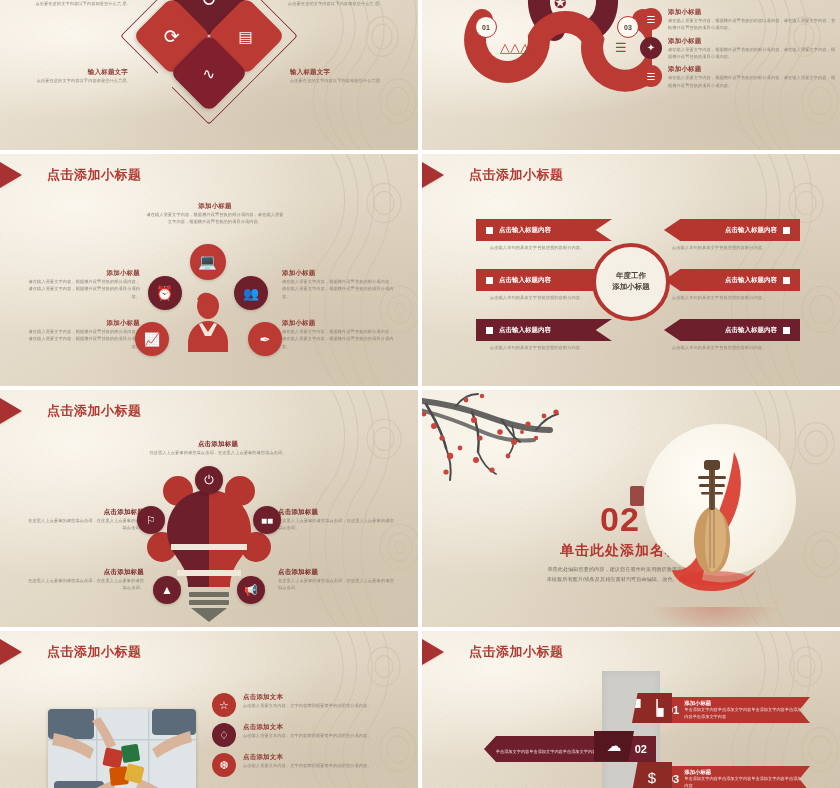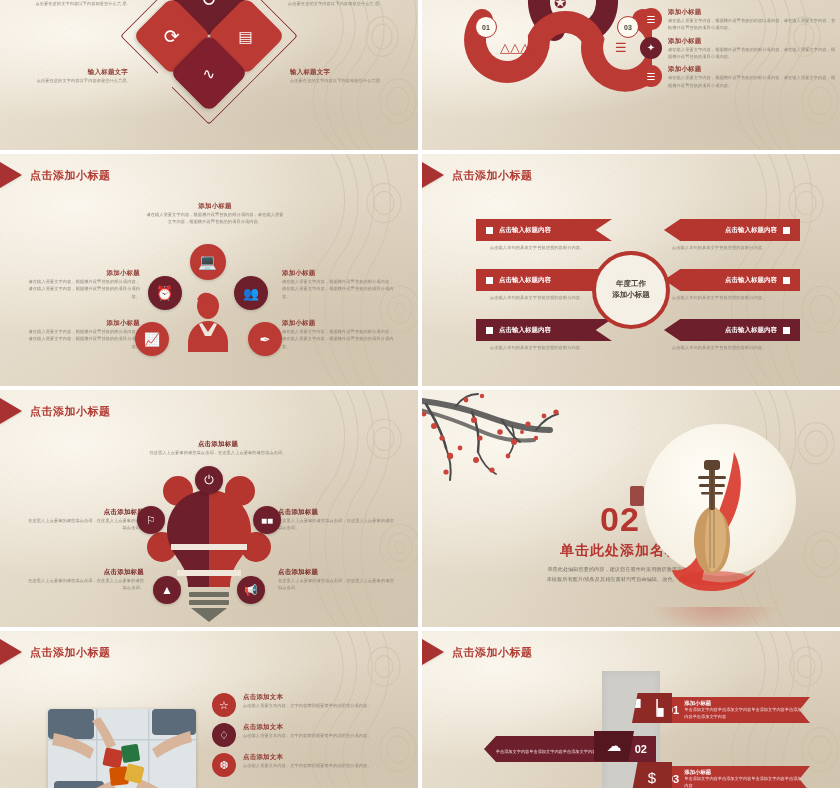"点击添加小标题" .title-txt { font-size: 11px -> 13px; margin-left: 8px -> 25px }
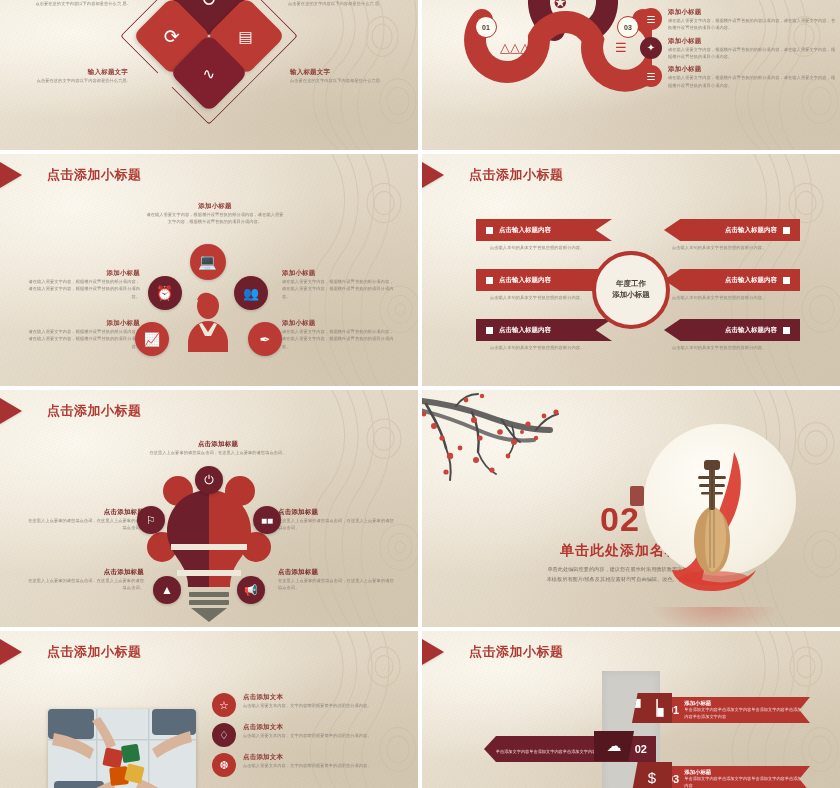"年度工作" div.hubcirc { top: 136px -> 128px }
